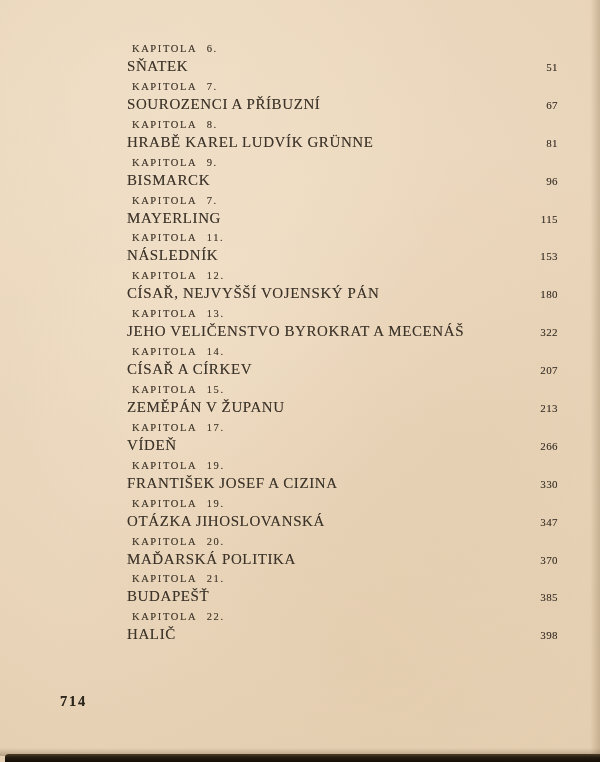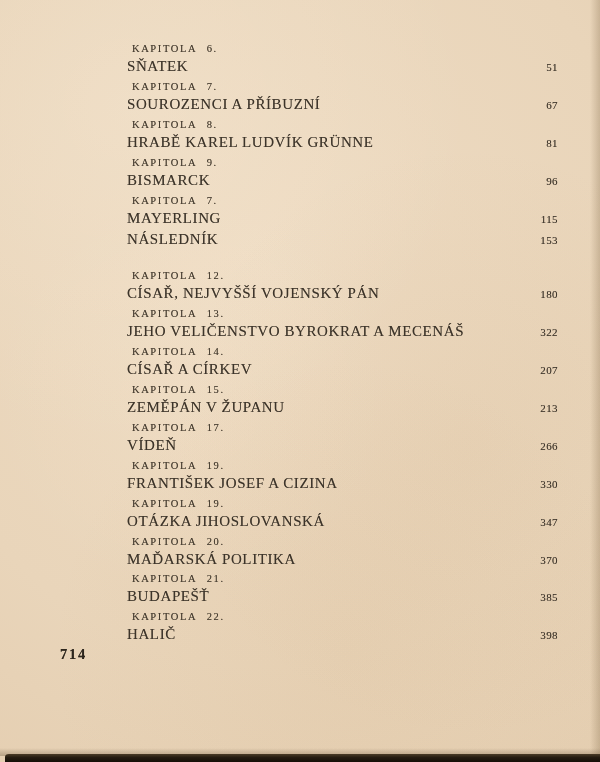"KAPITOLA 11." div.chapter-label { html: none -> <div>KAPITOLA 11.</div> }
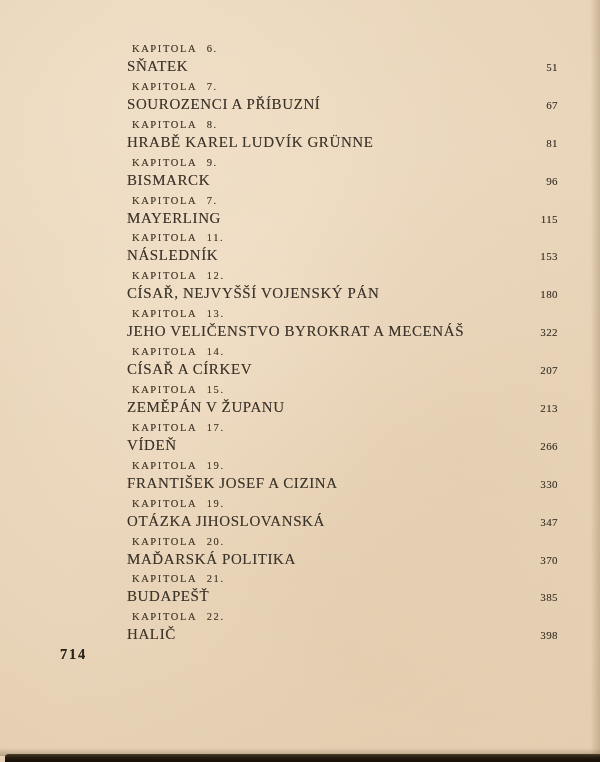"714" .folio-number { top: 646px -> 693px }
